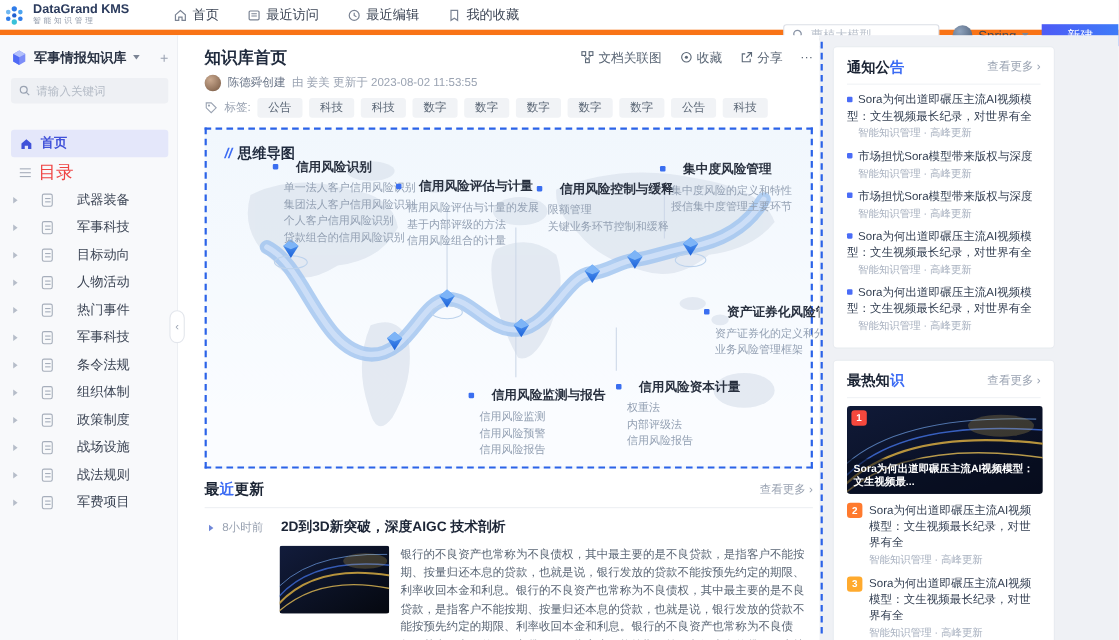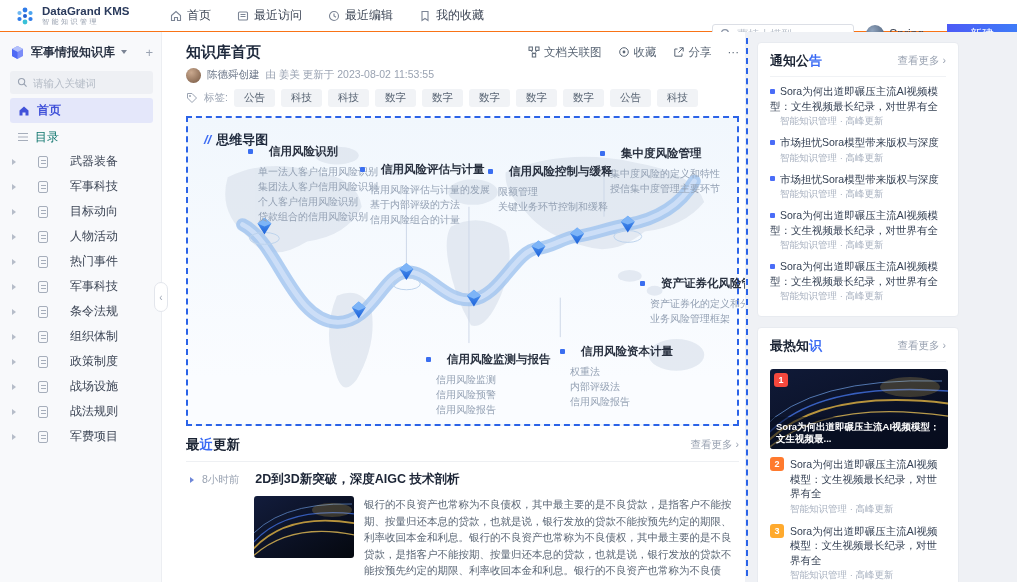"DataGrand KMS" .topbar { border-bottom: 1px solid #f97316 -> 5px solid #f97316; padding: 0 0 0 14px -> 0 0 0 2px }
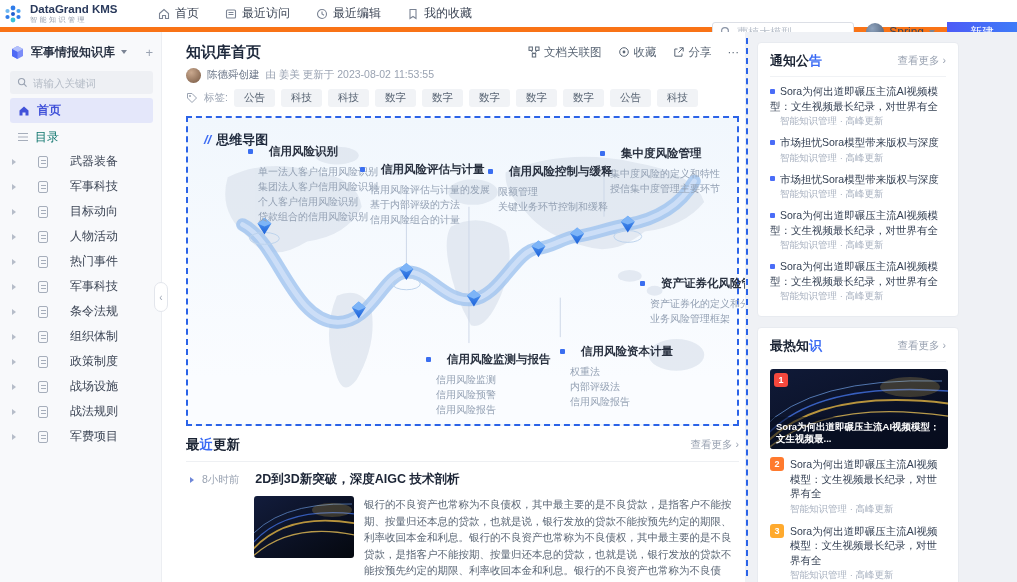"请输入关键词" .sb-search { margin: 7px 0 4px 0 -> 7px 0 24px 0 }
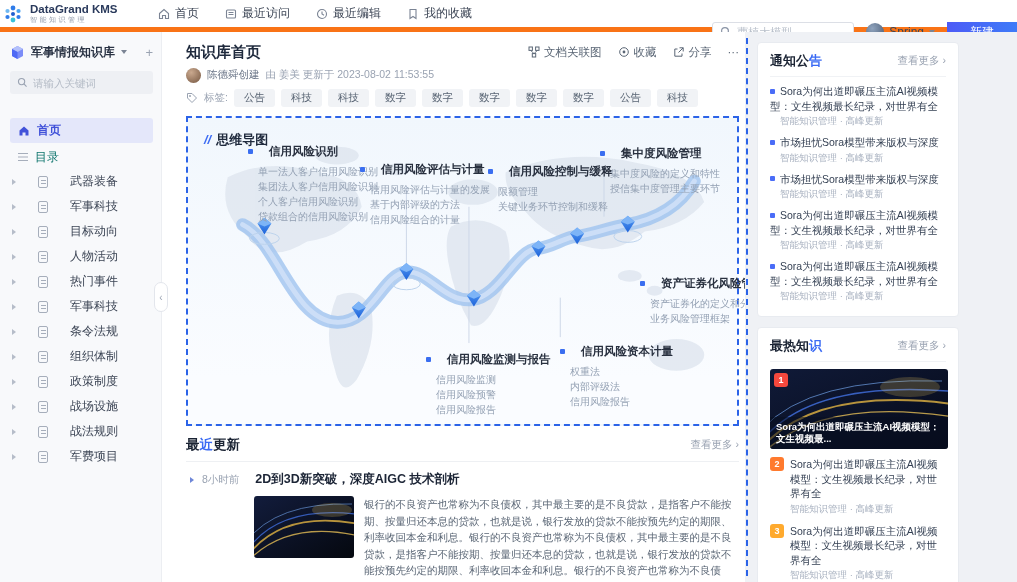"目录" .sb-dir { color: #0f766e -> #ef4444; font-size: 12px -> 16px }
